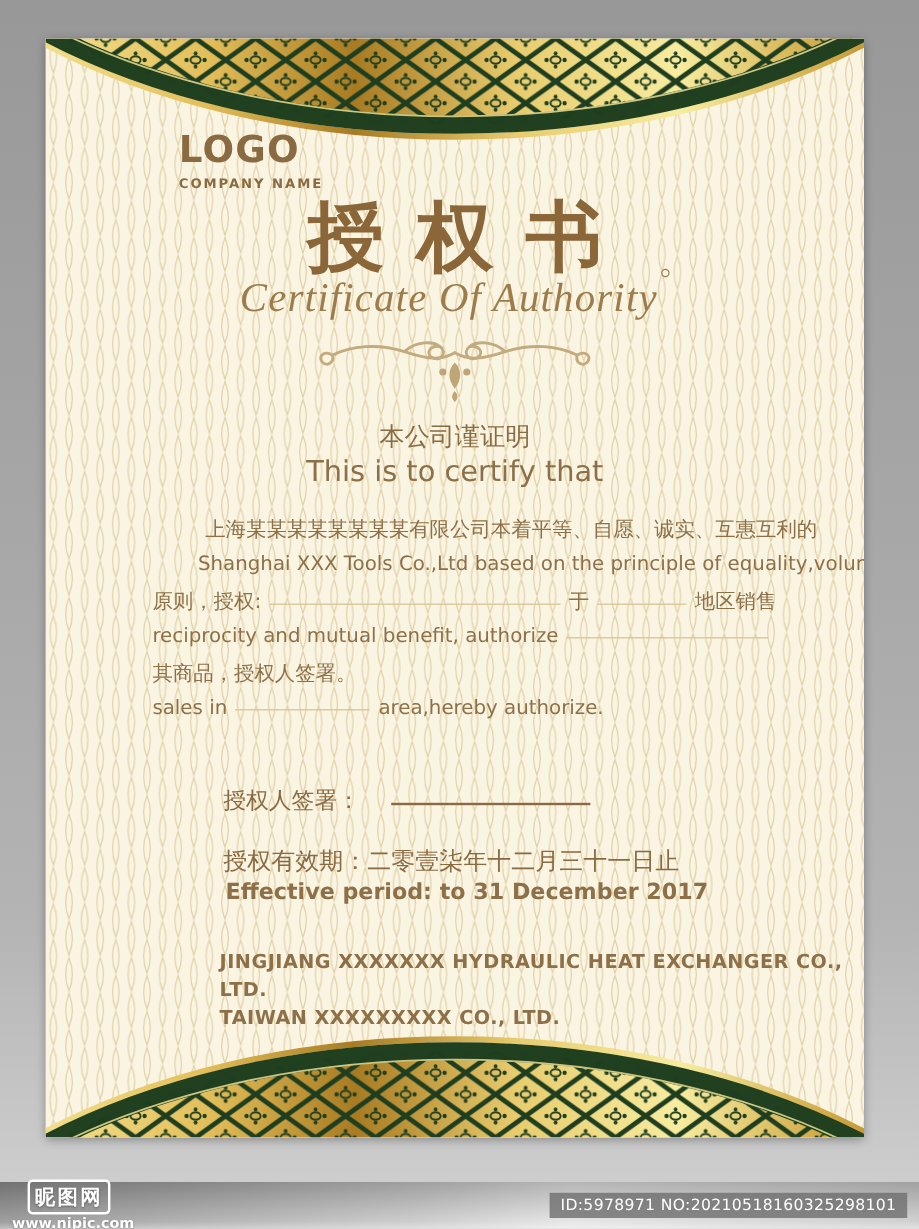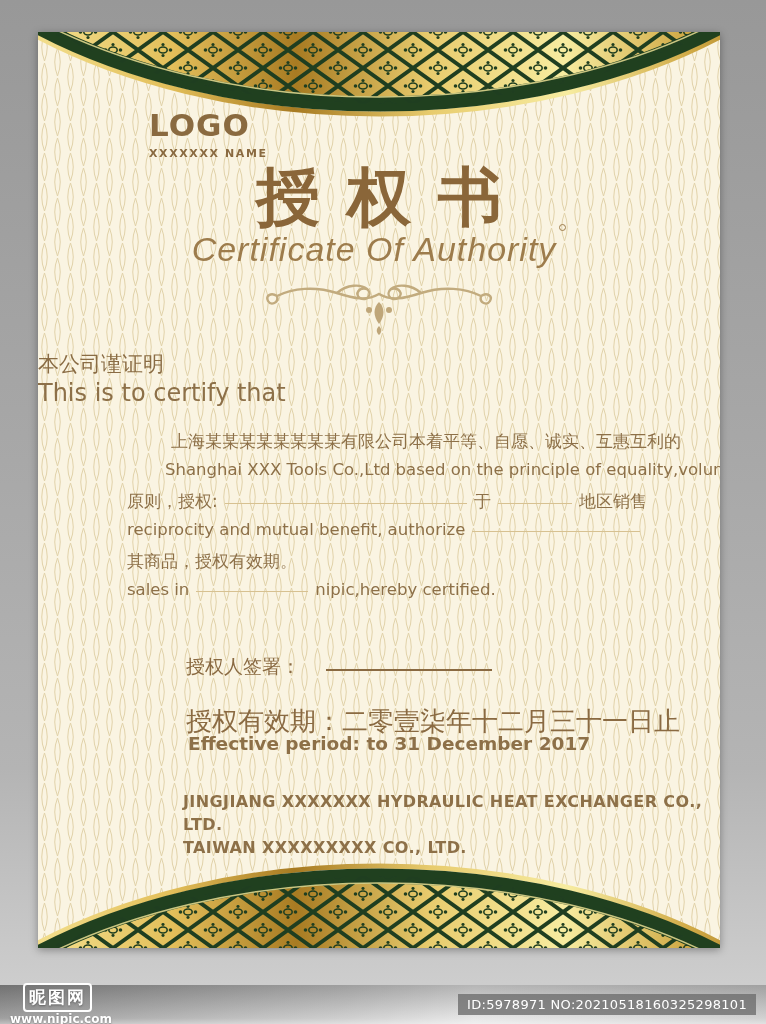"XXXXXXX NAME" div.company-name { text: XXXXXXX -> COMPANY }
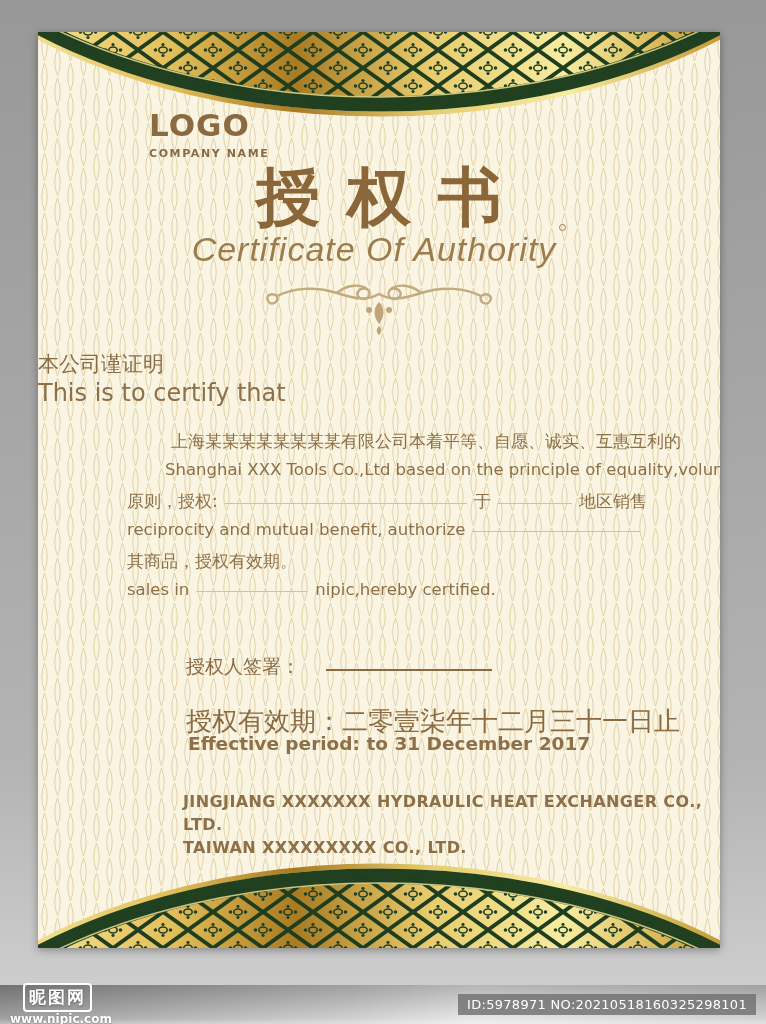"Certificate Of Authority" .title-en { font-family: Liberation Sans, sans-serif -> Liberation Serif, serif }
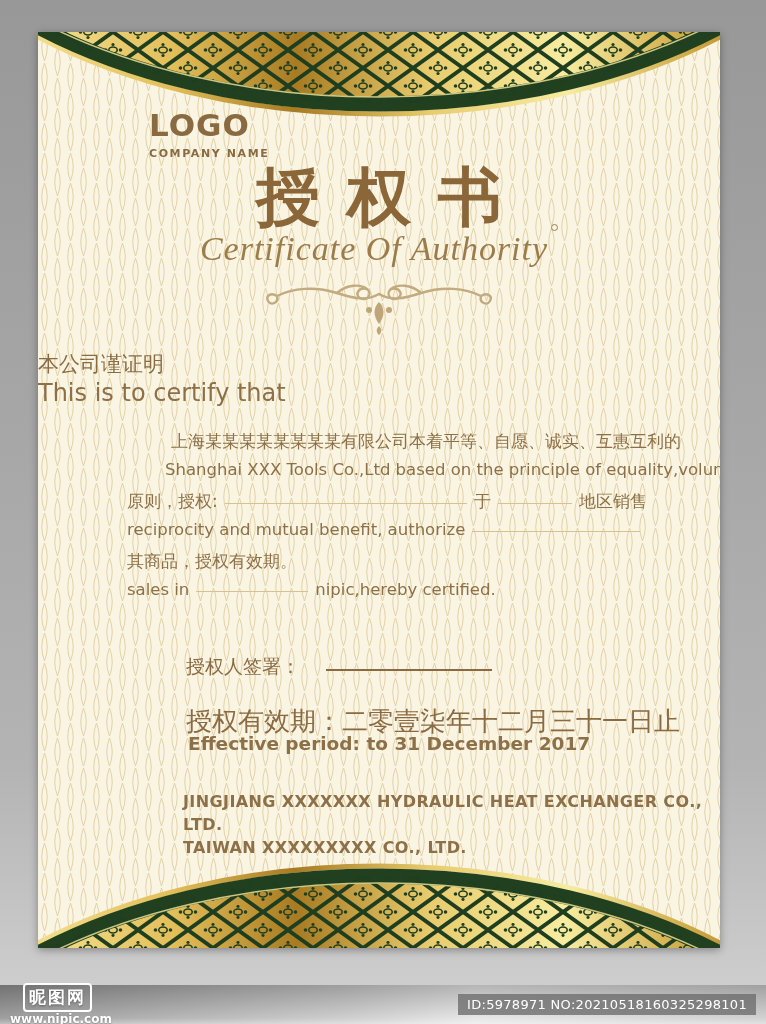"本公司谨证明" .certify { text-align: none -> center }
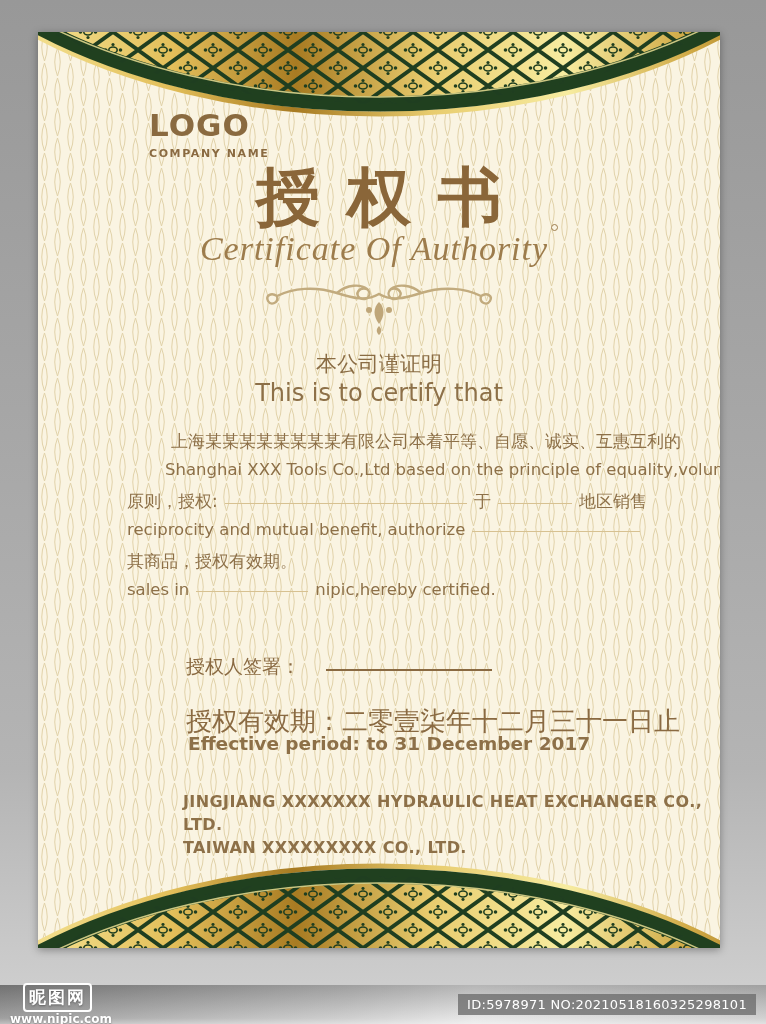"其商品，授权有效期。" div.pline { text: 有效期 -> 人签署 }
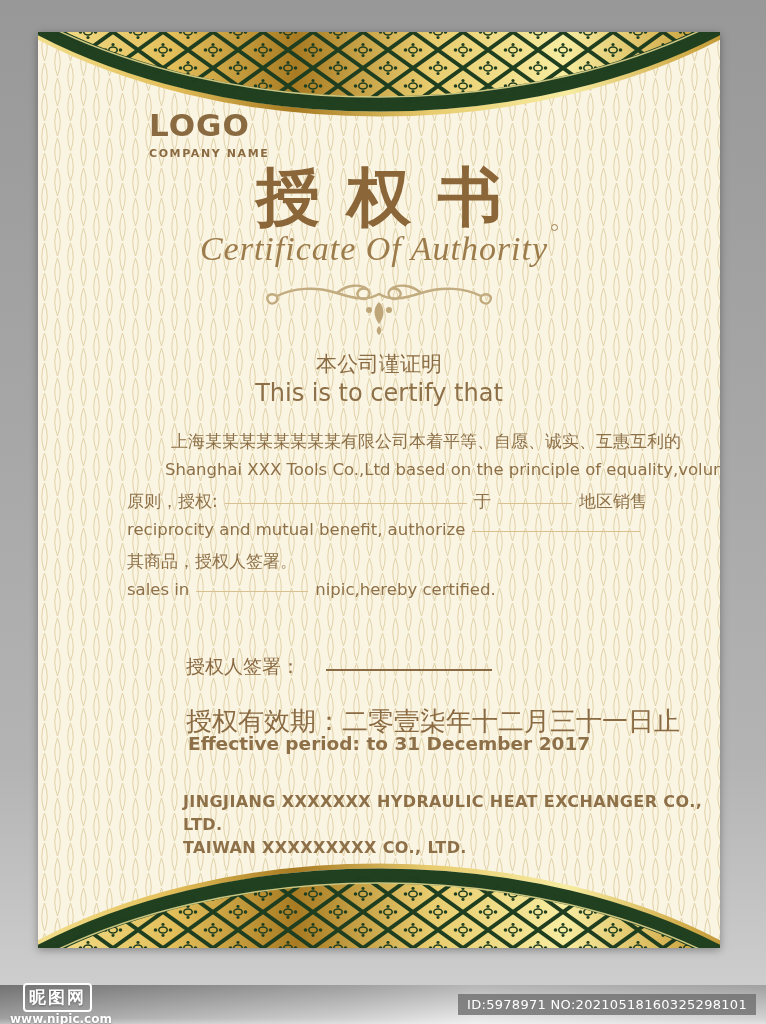"nipic,hereby certified." span { text: nipic,hereby certified -> area,hereby authorize }
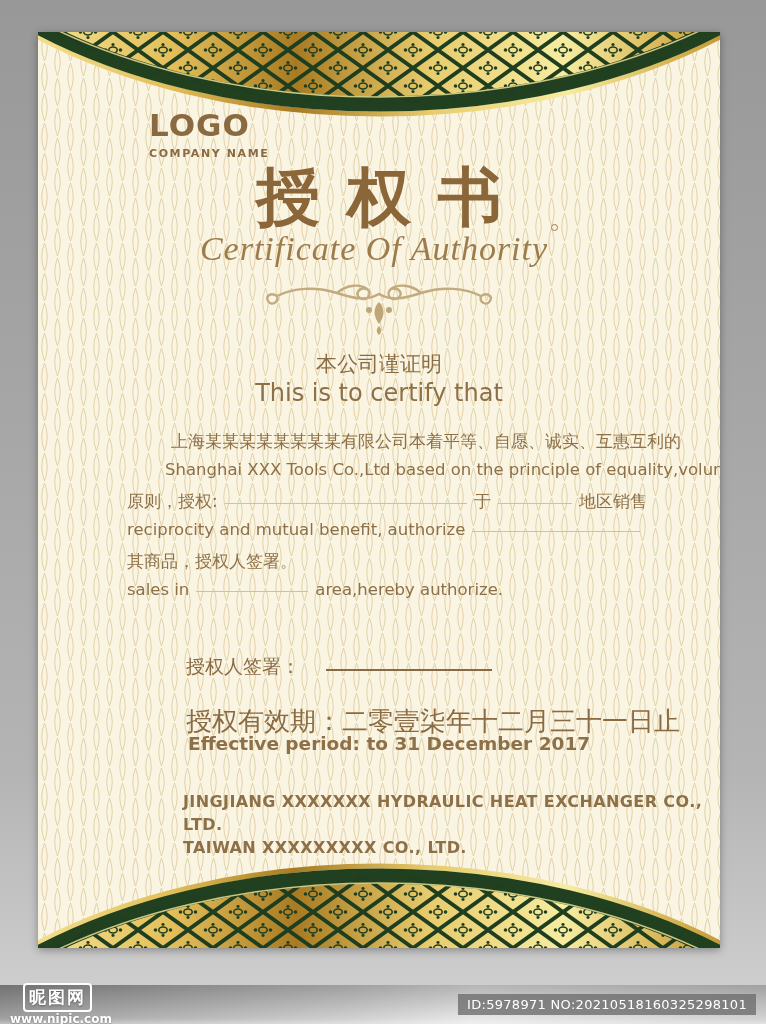"授权有效期：二零壹柒年十二月三十一日止" .valid-zh { font-size: 26px -> 20px }
